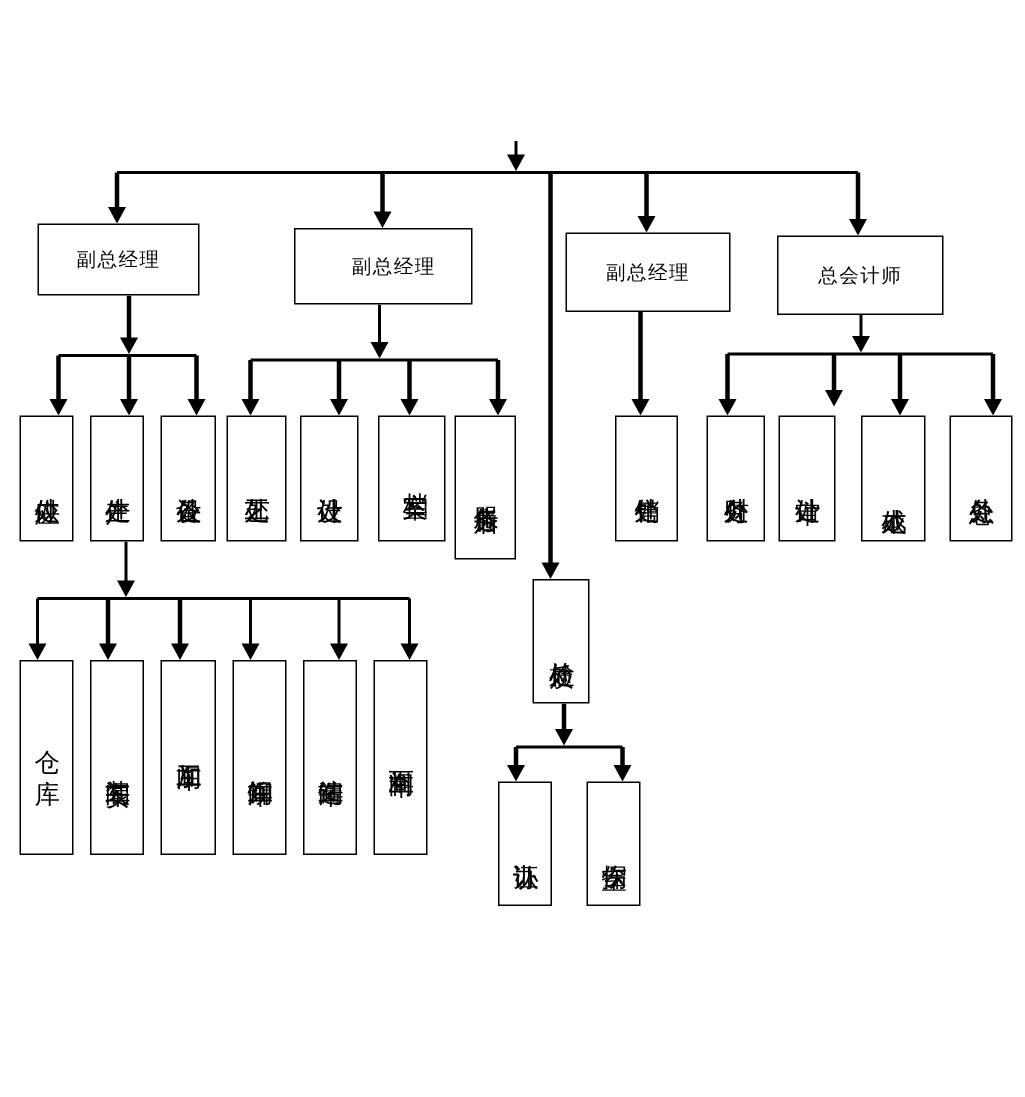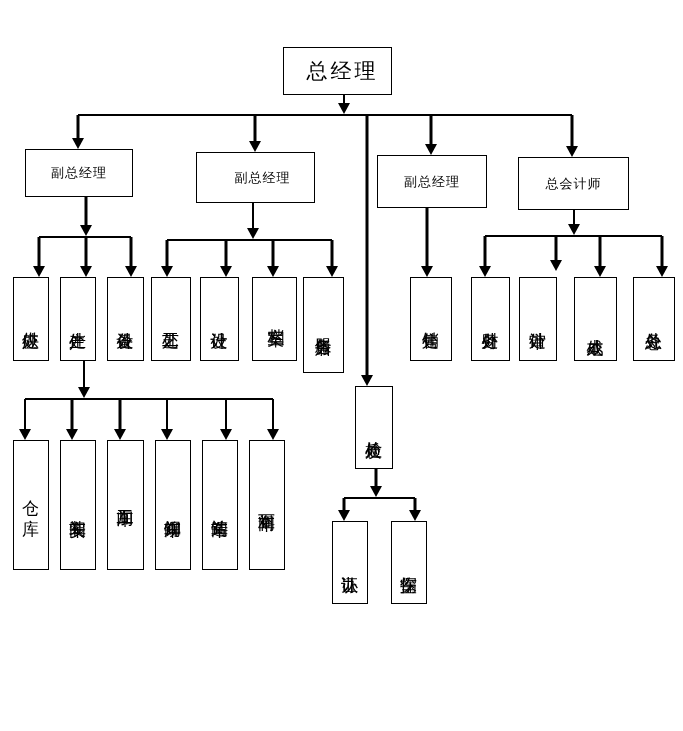"总经理" div.box { html: <div> <span>总经理</span> </div> -> none }
